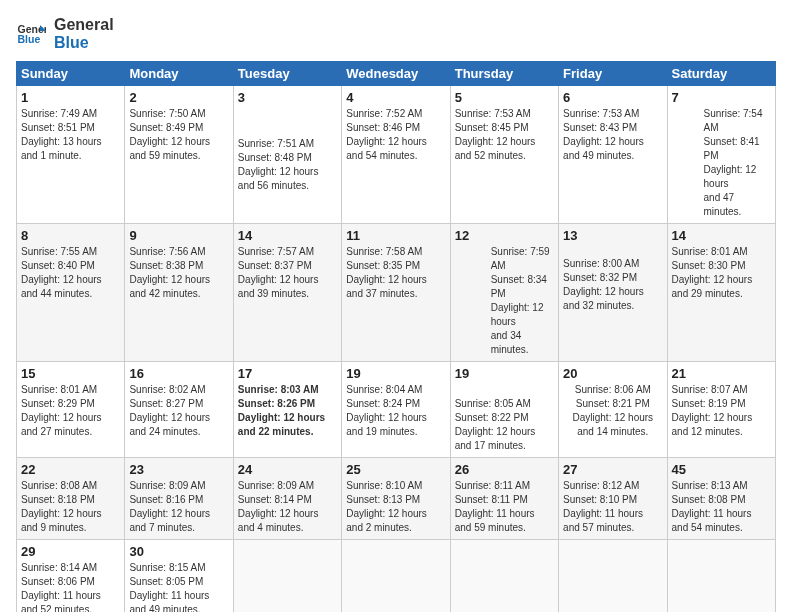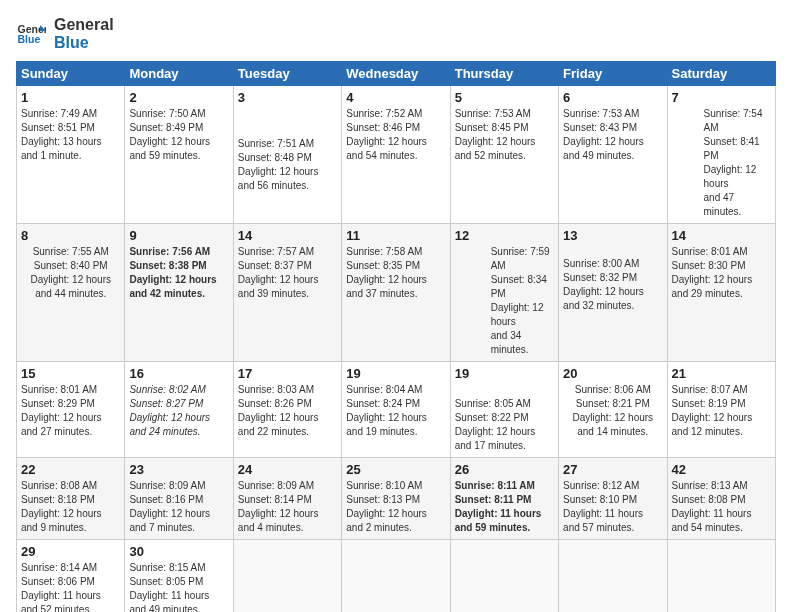"Sunrise: 7:55 AM" div.day-info { text-align: center -> none }
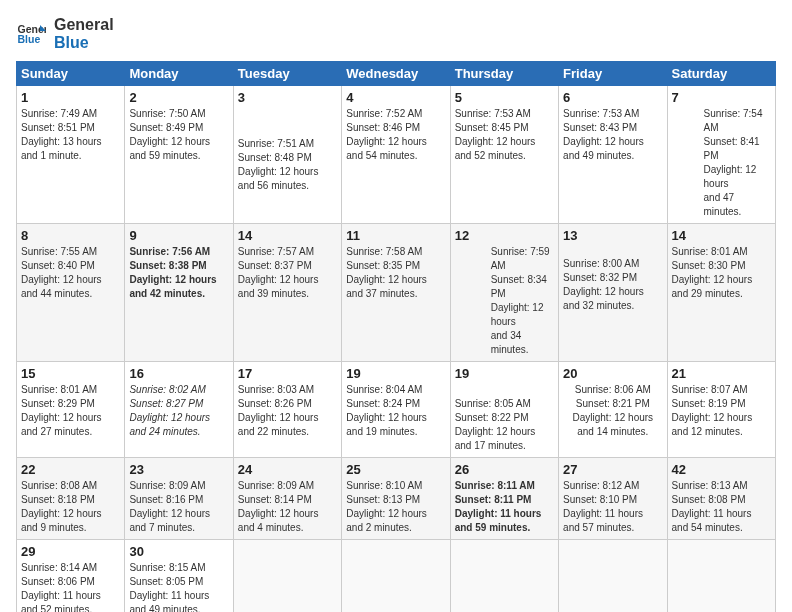"Sunrise: 7:56 AM" div.day-info { font-weight: bold -> none }
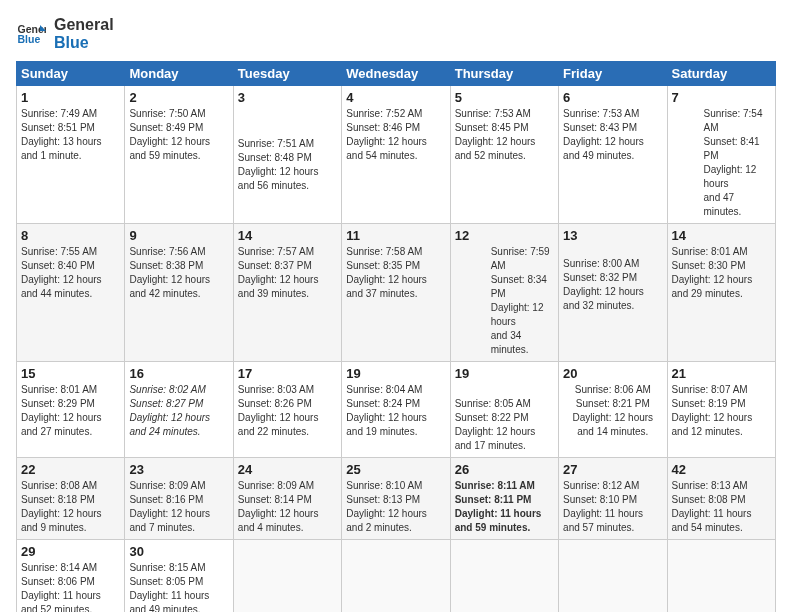"Sunrise: 8:02 AM" div.day-info { font-style: italic -> none }
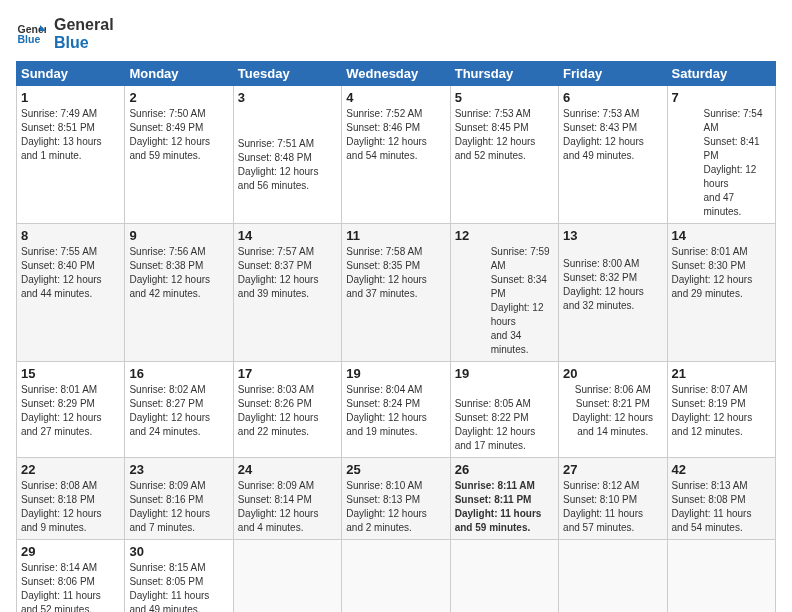"Sunrise: 8:03 AM" div.day-info { font-weight: none -> bold }
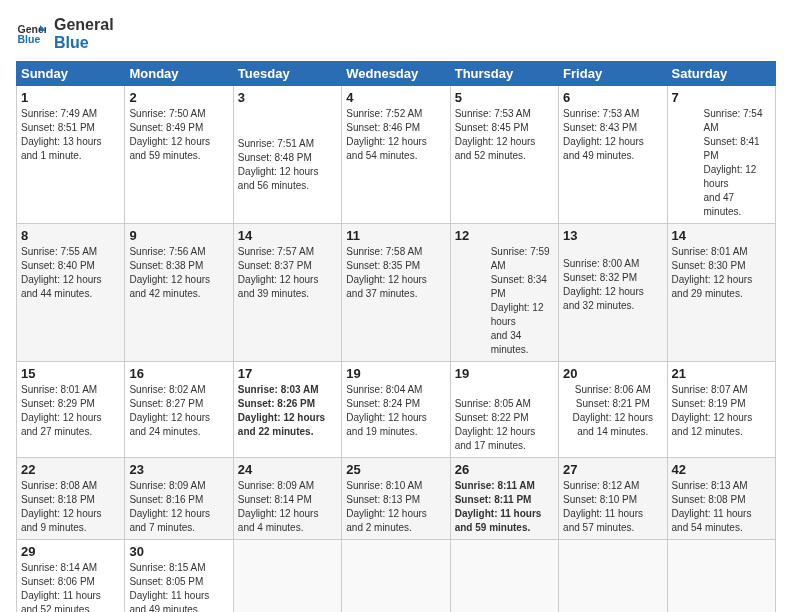"42" span.day-num { text: 42 -> 45 }
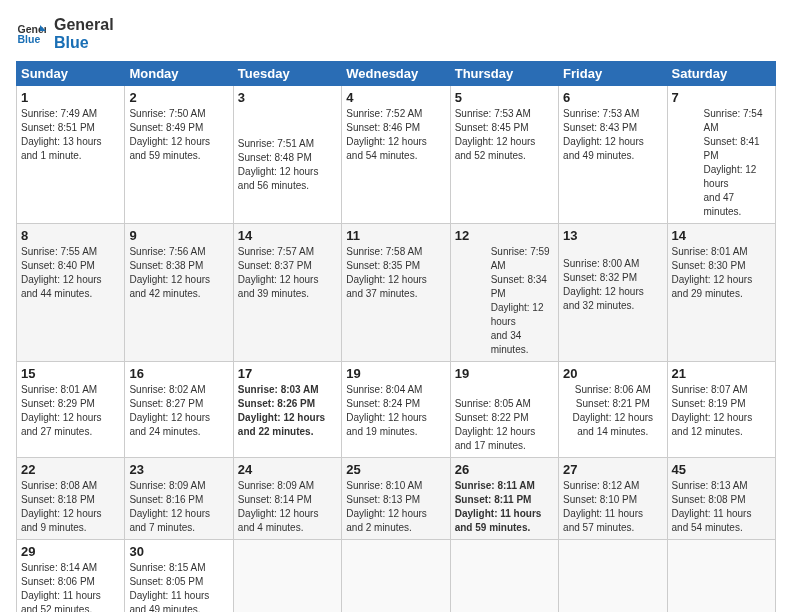"Sunrise: 8:11 AM" div.day-info { font-weight: bold -> none }
